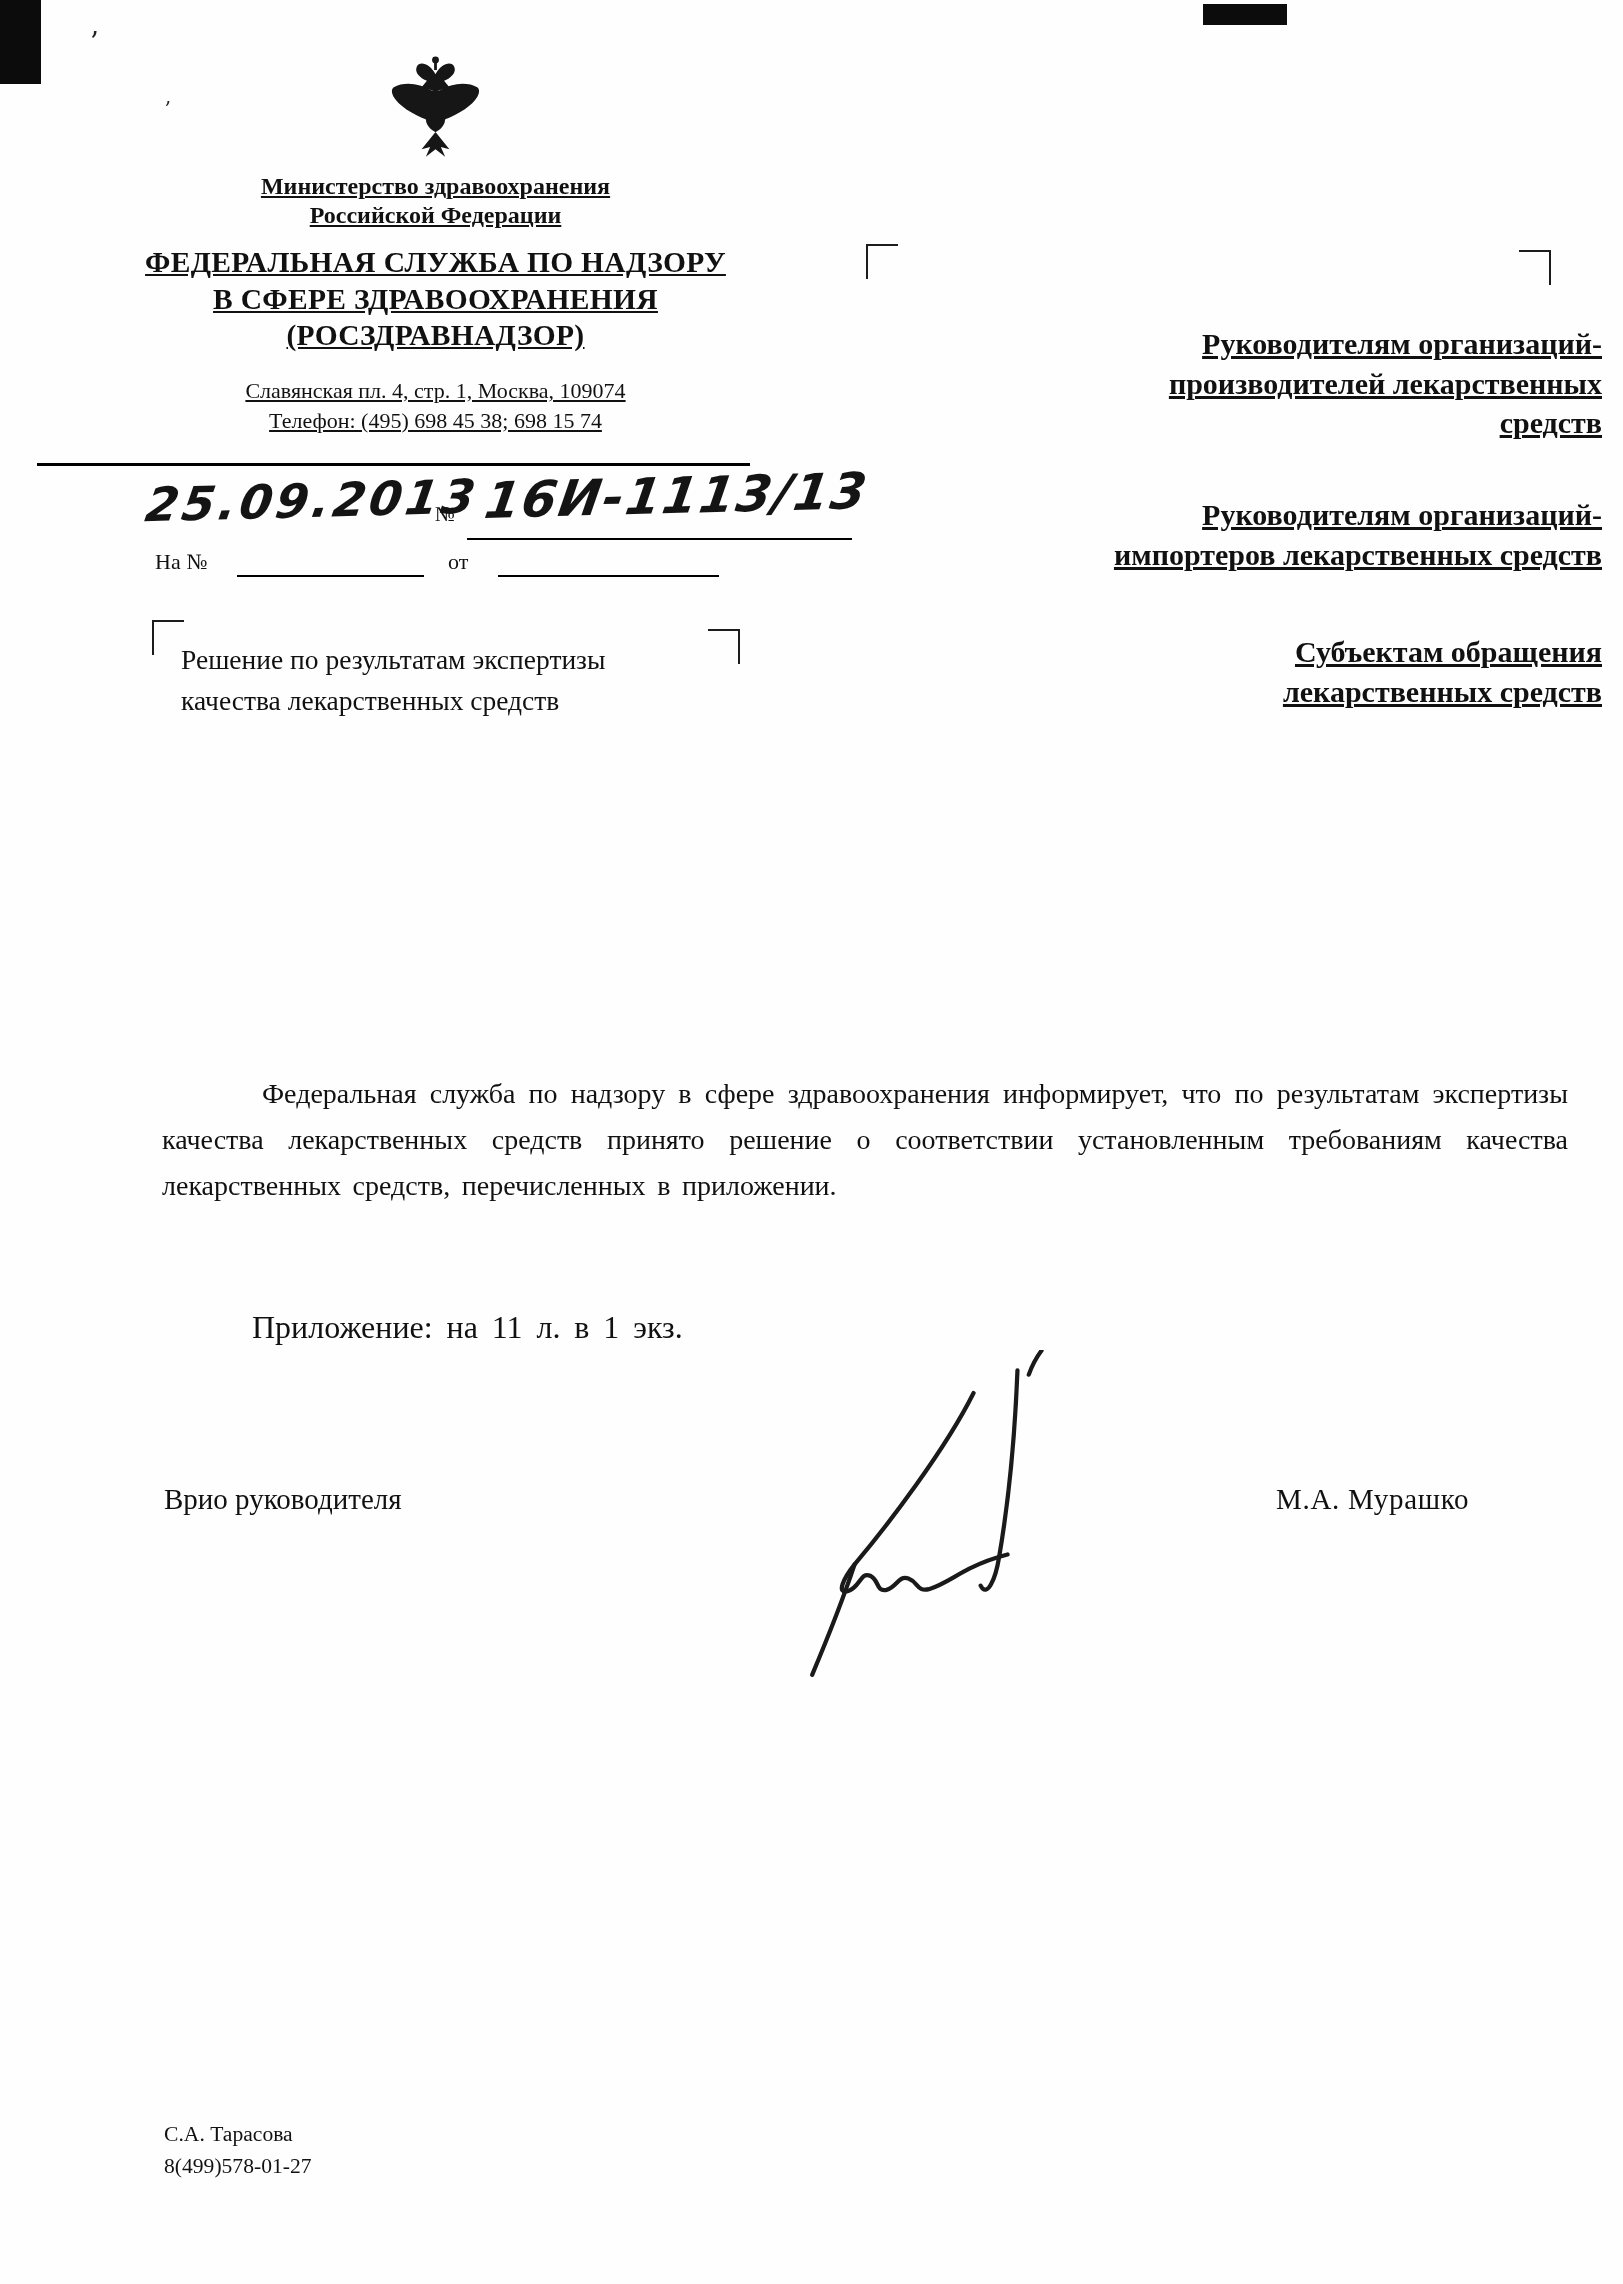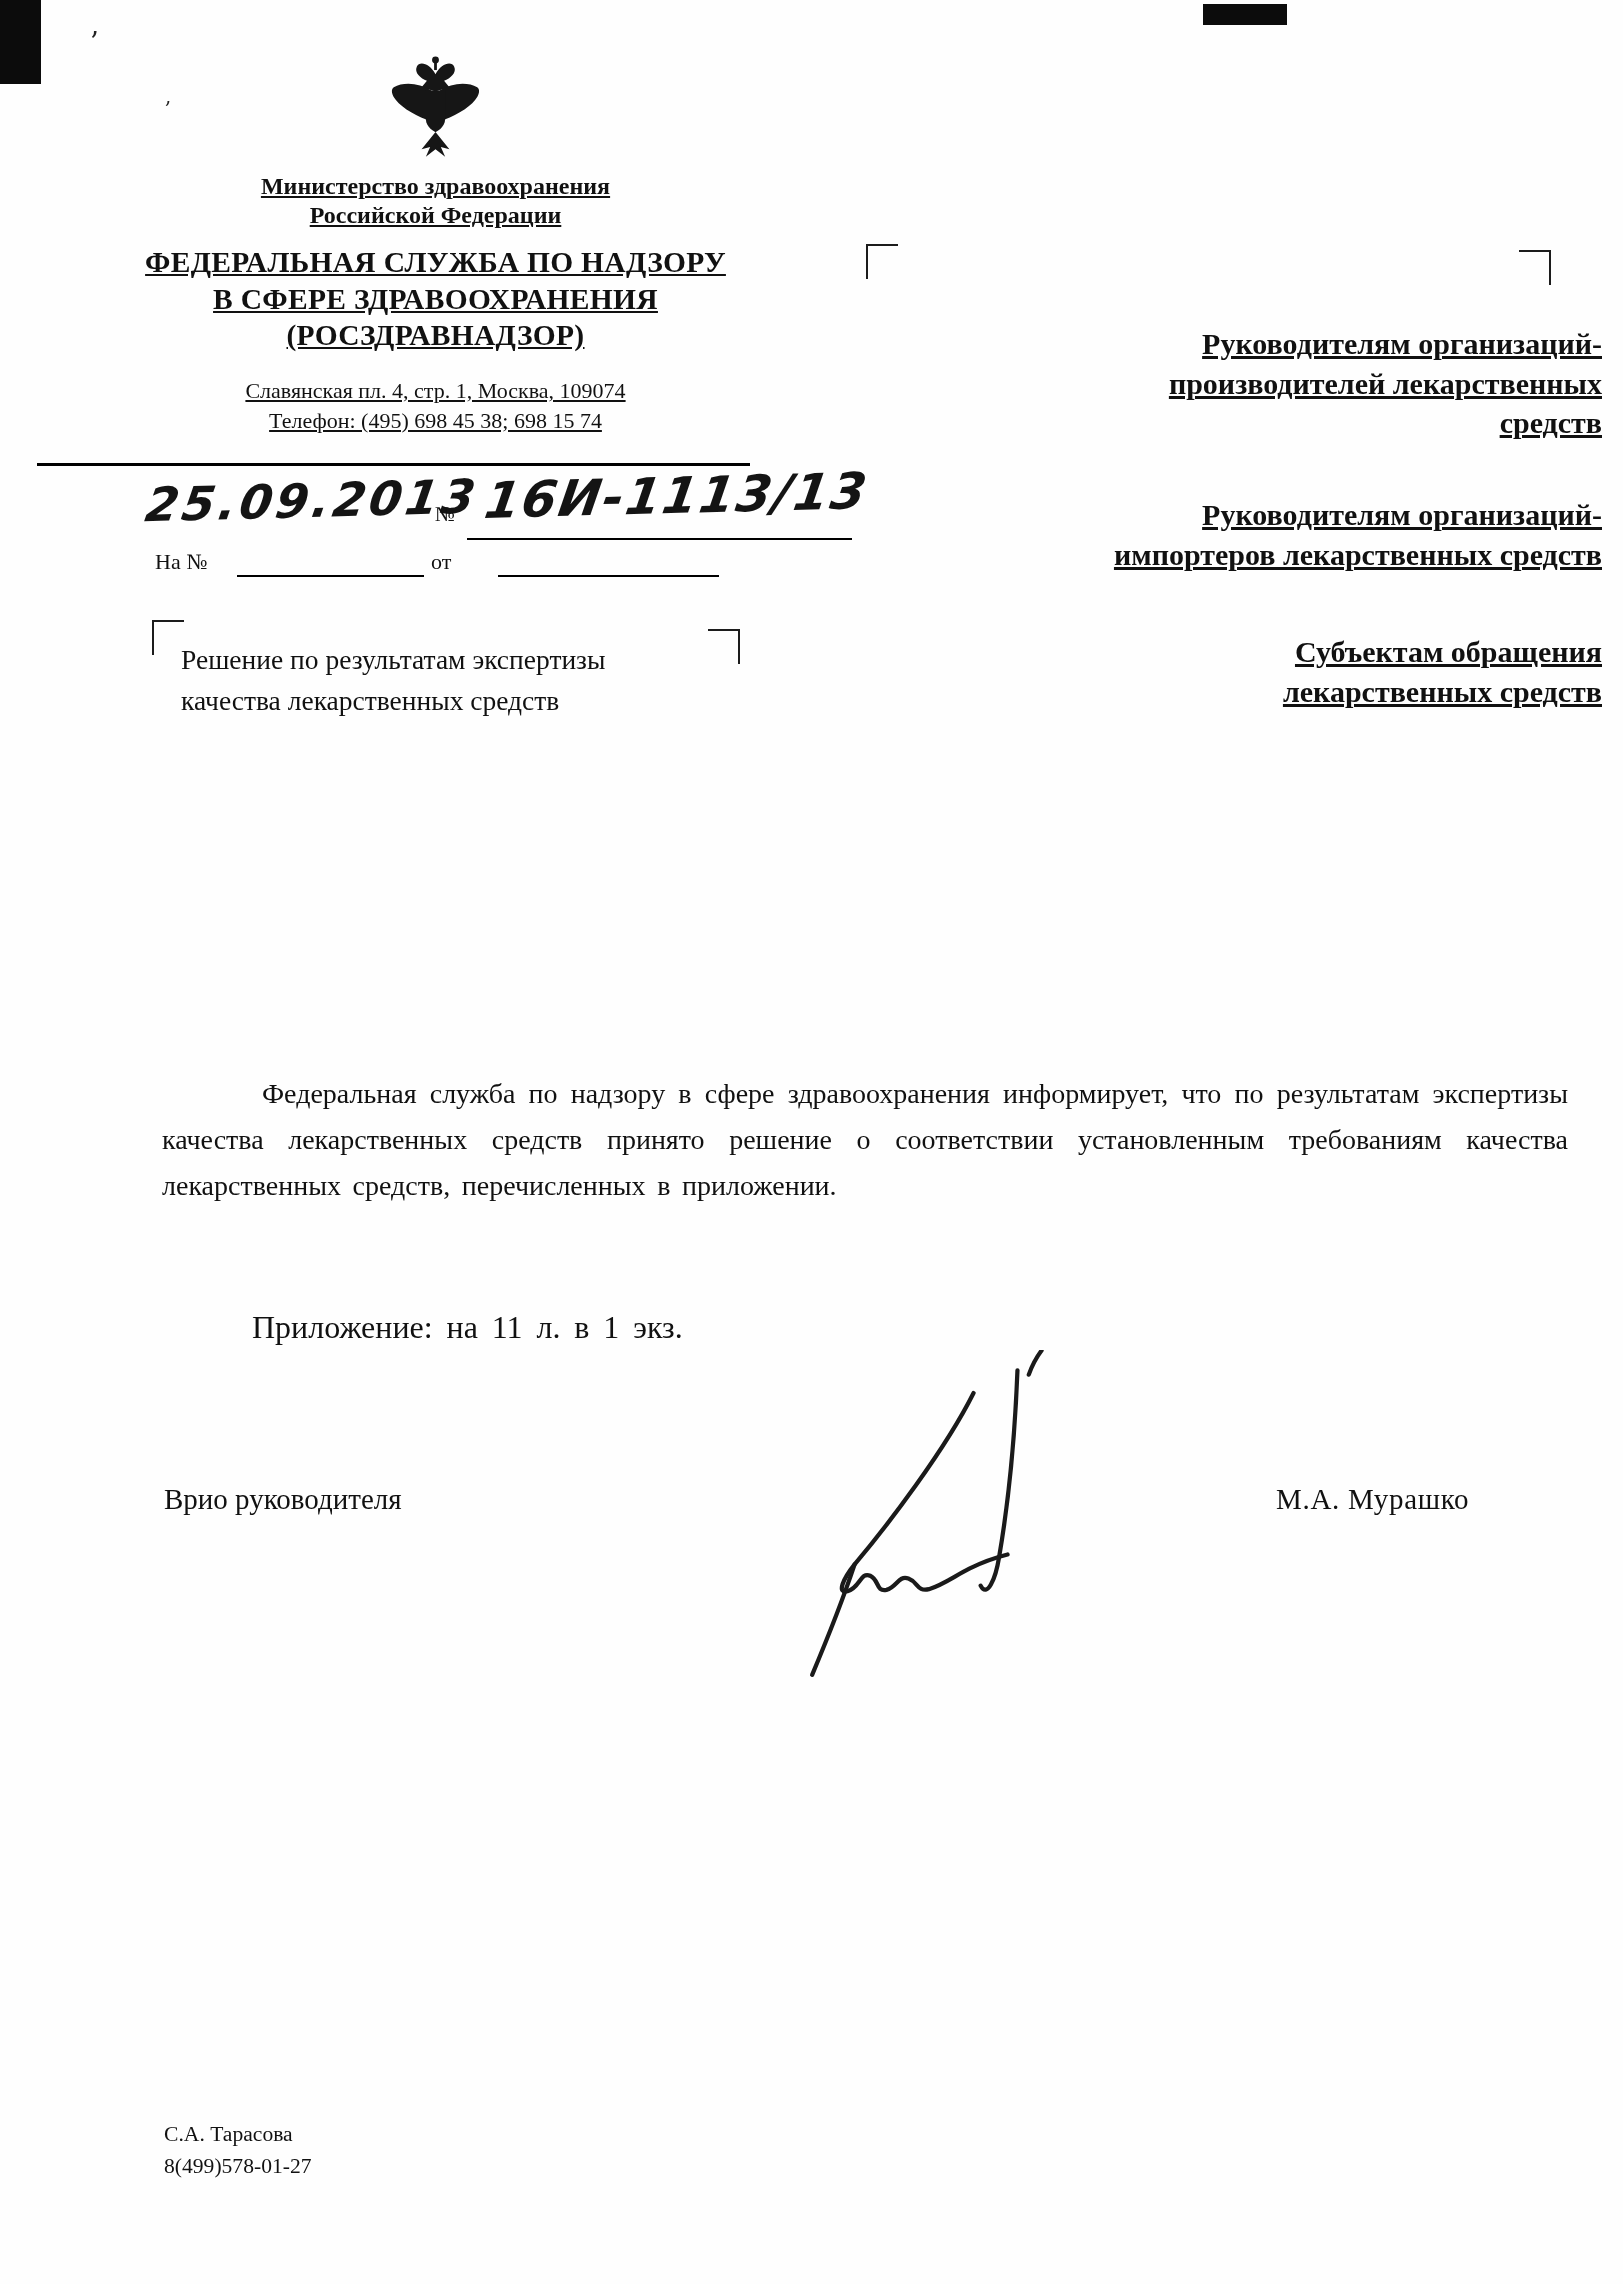"от" .ot-label { left: 431px -> 448px }
